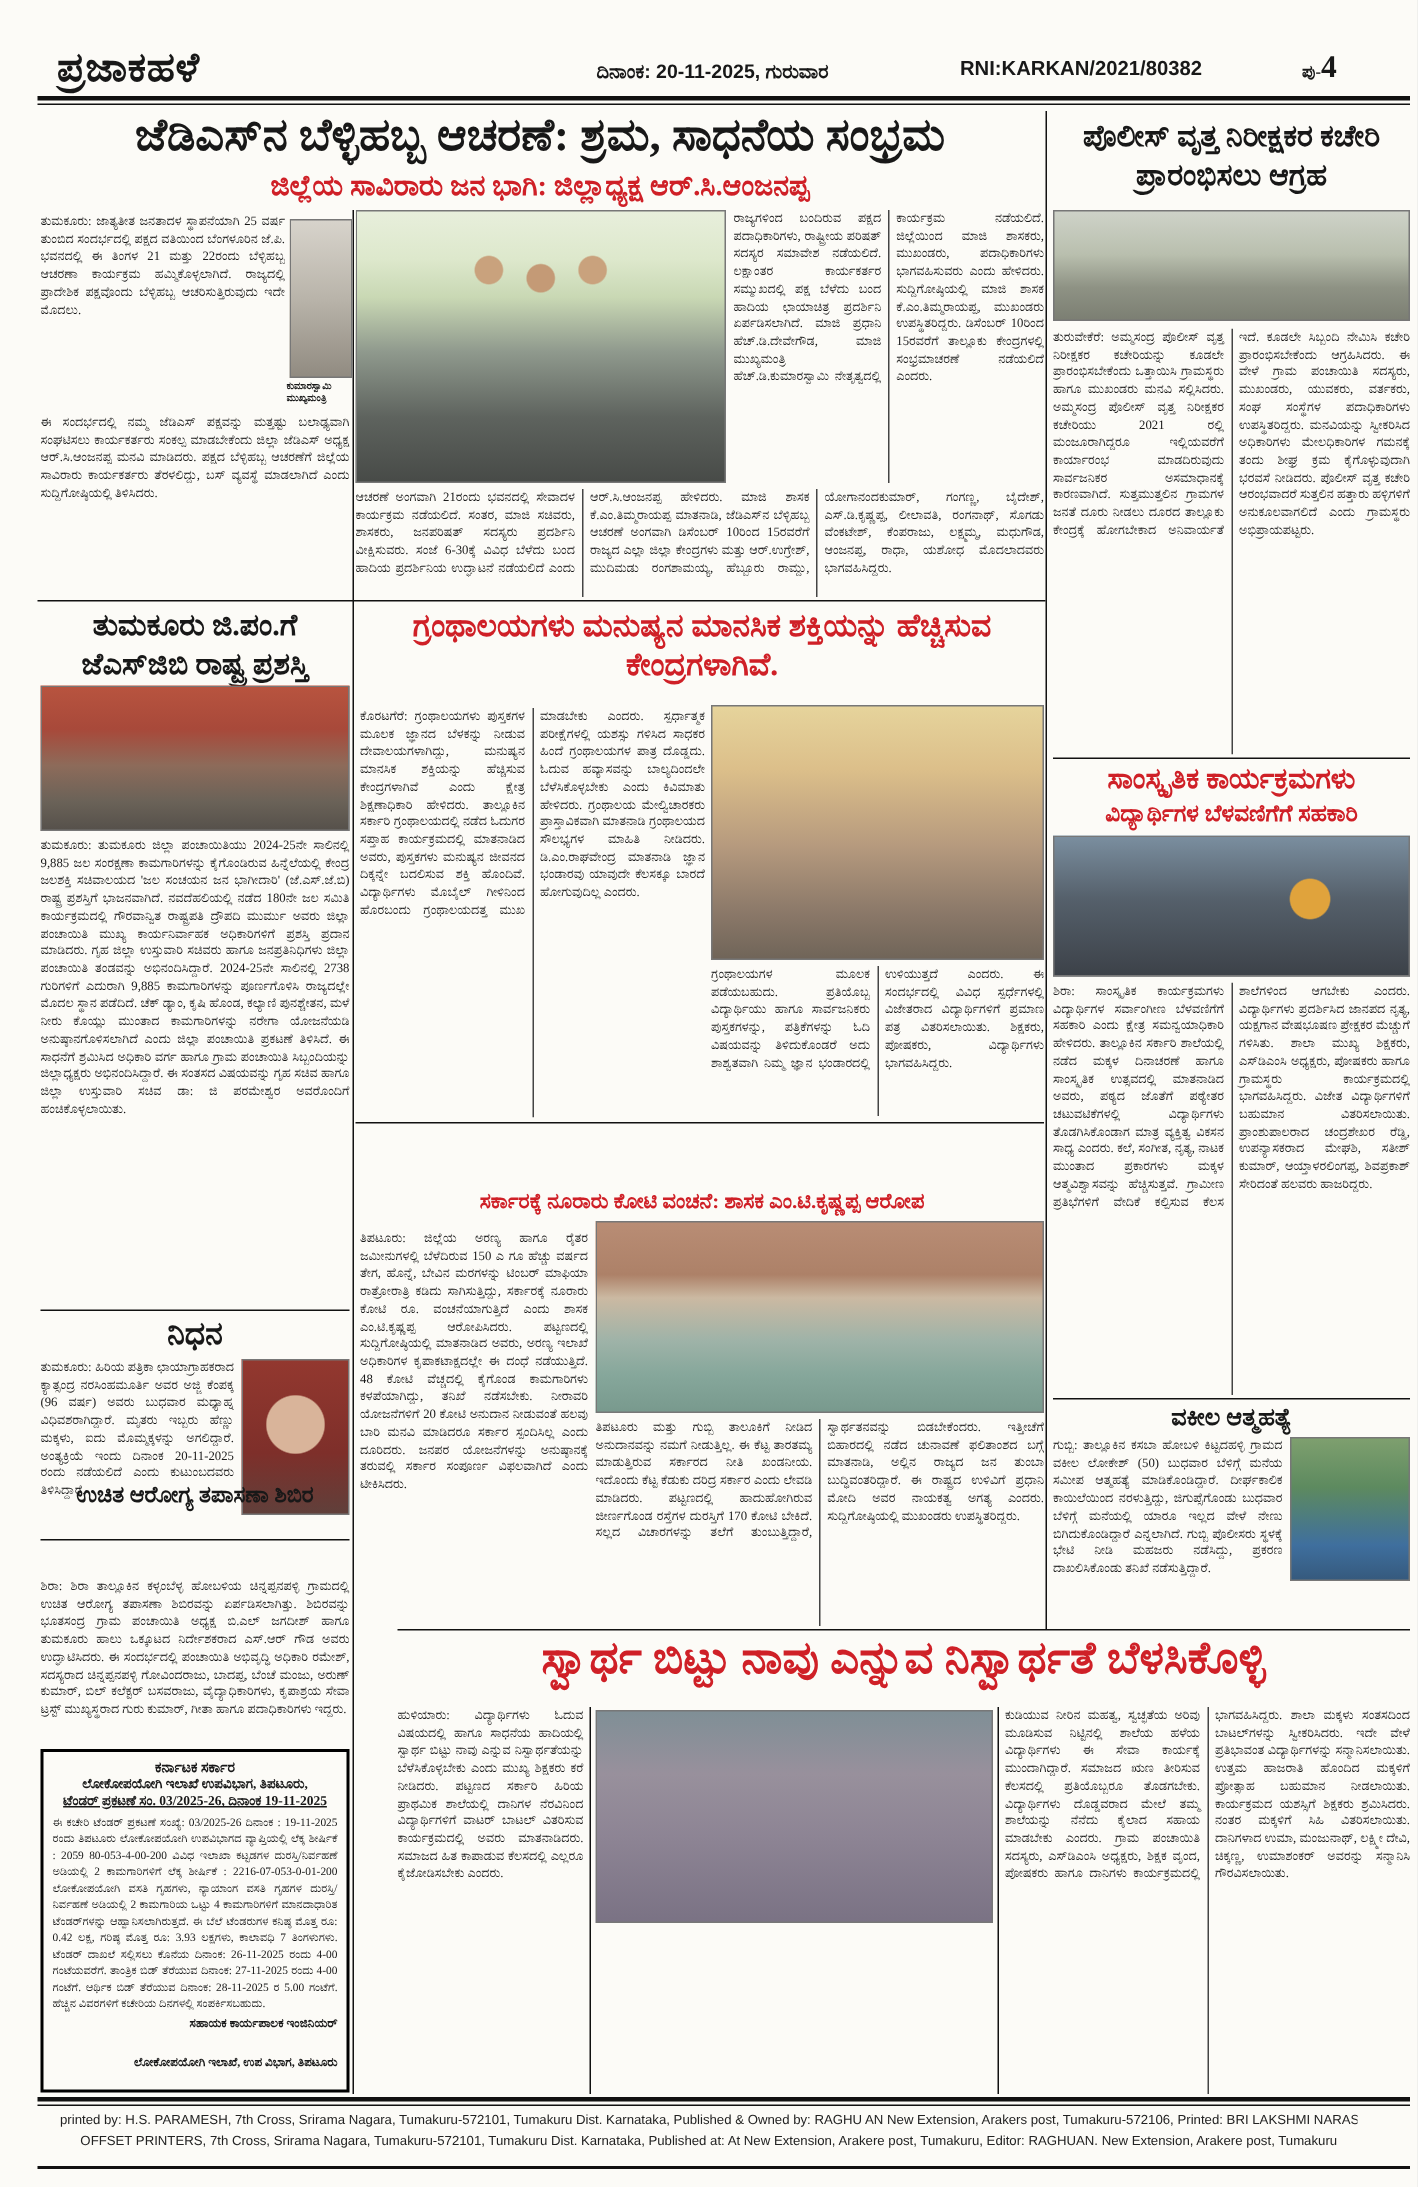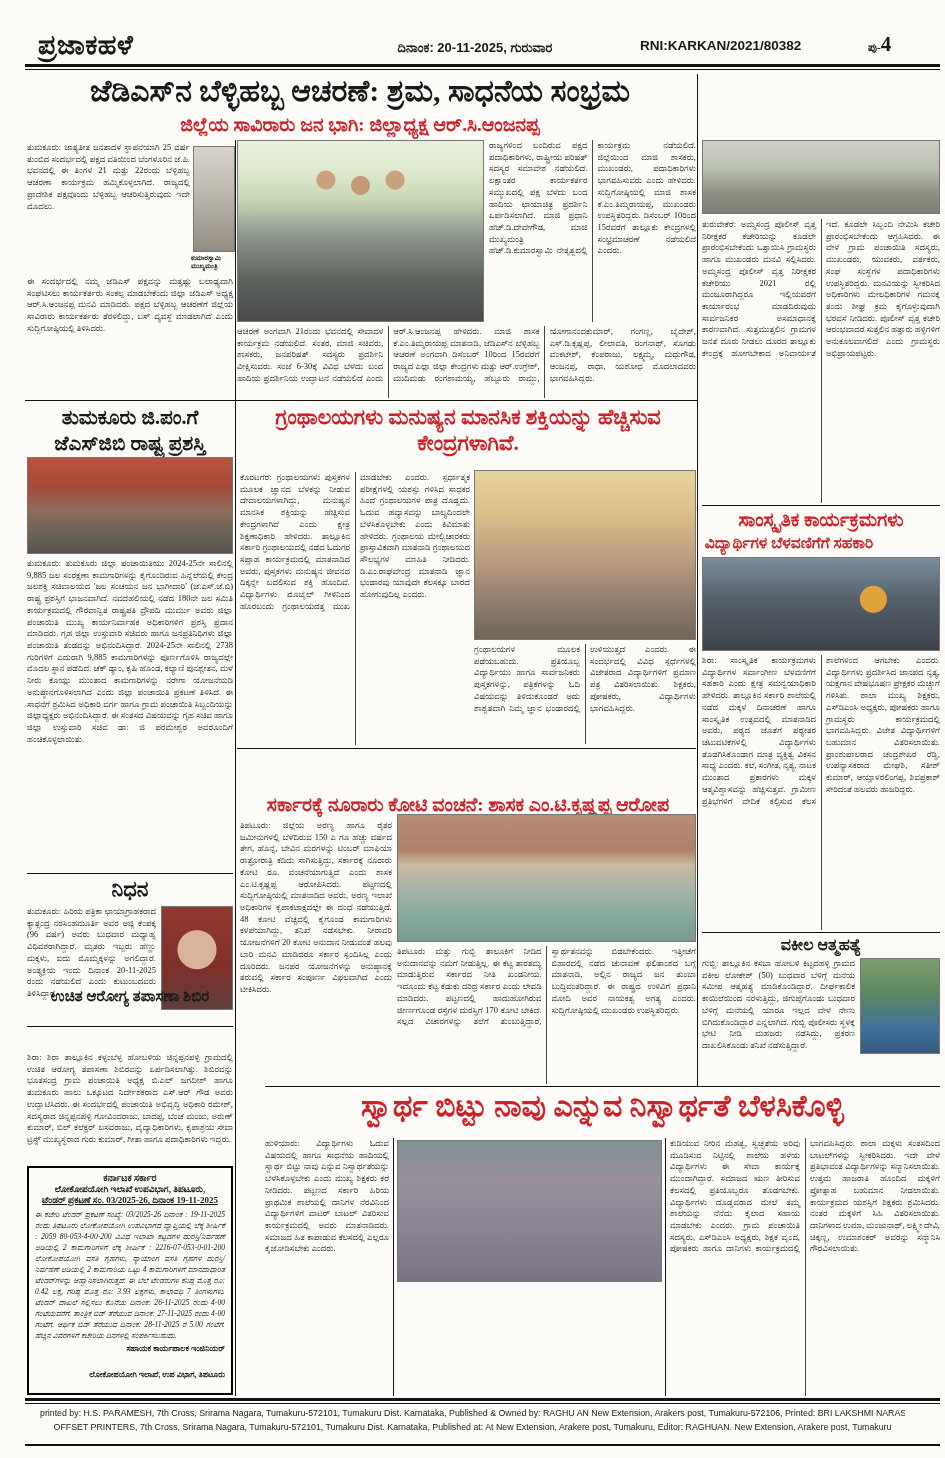"ಪೊಲೀಸ್ ವೃತ್ತ ನಿರೀಕ್ಷಕರ ಕಚೇರಿ ಪ್ರಾರಂಭಿಸಲು" div.abs { html: none -> <div>ಪೊಲೀಸ್ ವೃತ್ತ ನಿರೀಕ್ಷಕರ ಕಚೇರಿ ಪ್ರಾರಂಭಿಸಲು ಆಗ್ರಹ</div> }
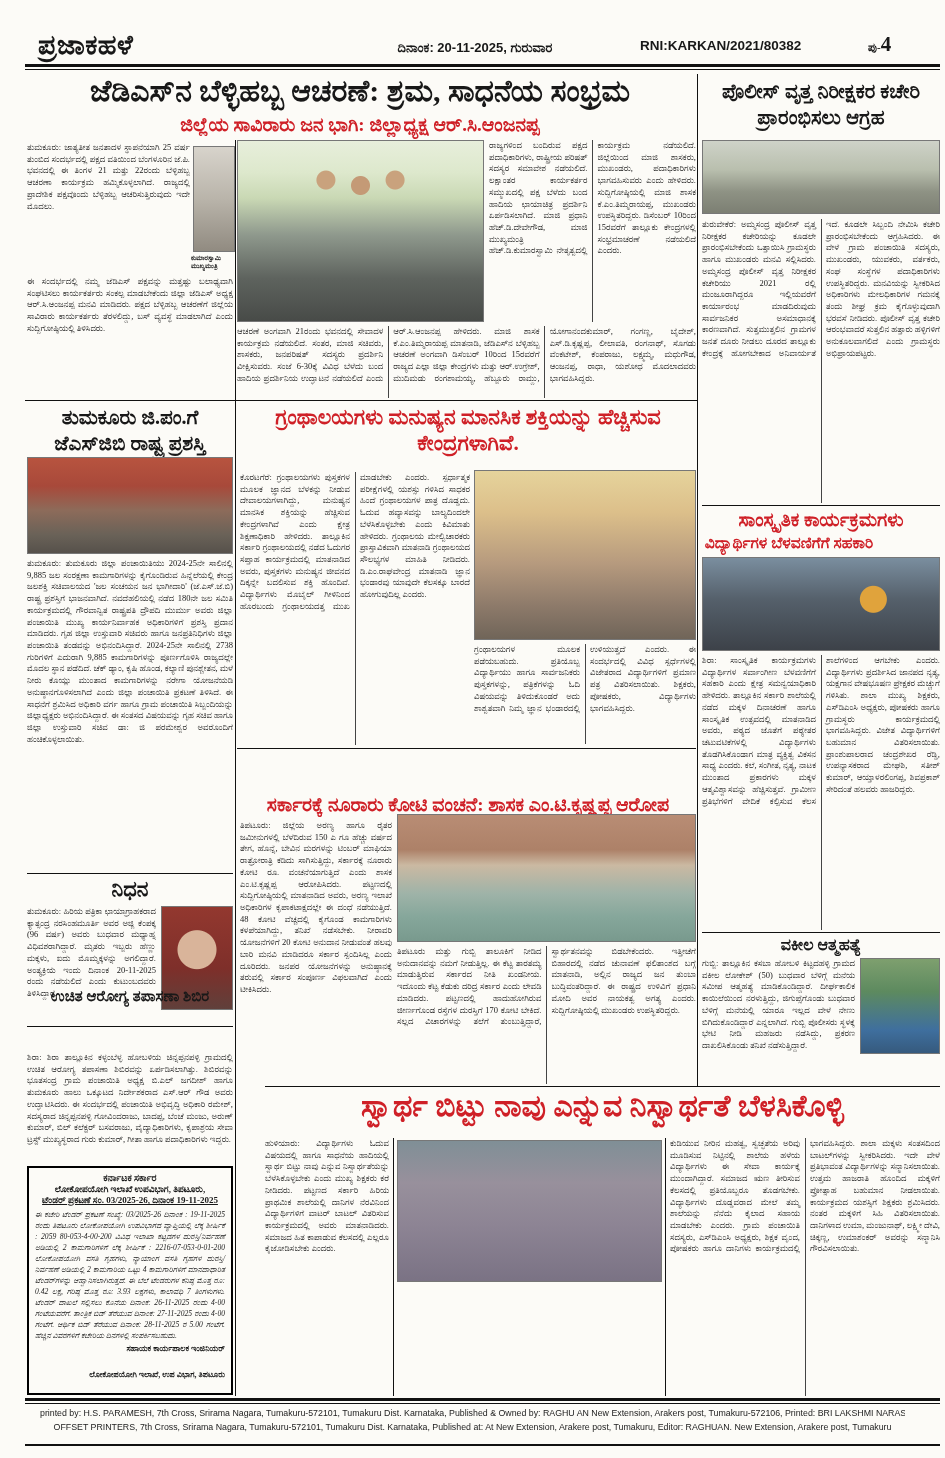"ವಿದ್ಯಾರ್ಥಿಗಳ ಬೆಳವಣಿಗೆಗೆ ಸಹಕಾರಿ" div.abs { left: 670px -> 702px }
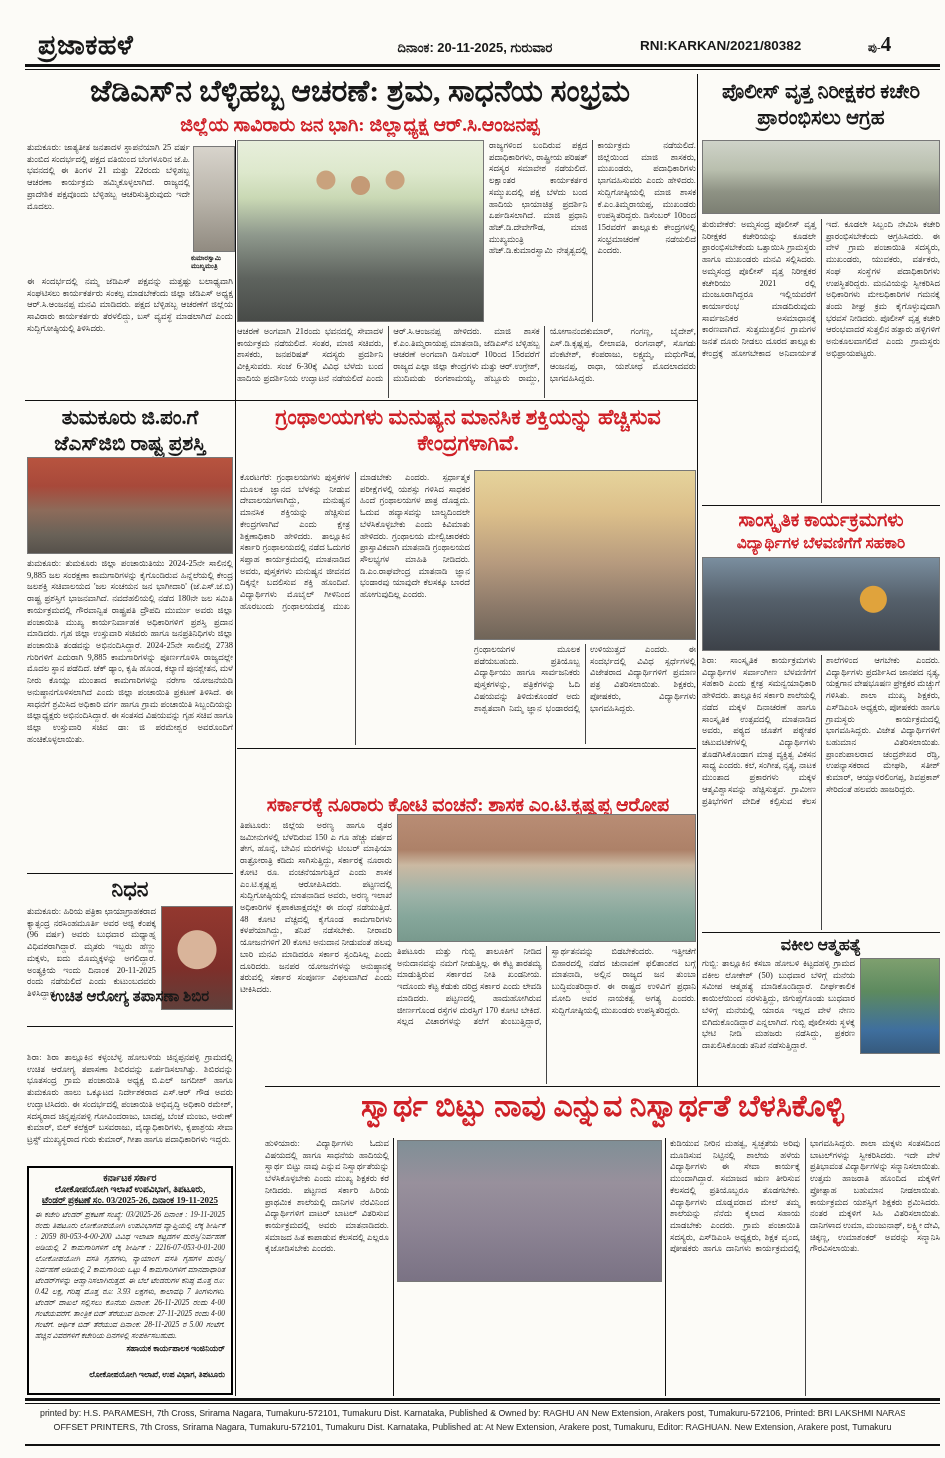"ಸರ್ಕಾರಕ್ಕೆ ನೂರಾರು ಕೋಟಿ ವಂಚನೆ: ಶಾಸಕ" .h-timber-sub { font-size: 19px -> 14px }
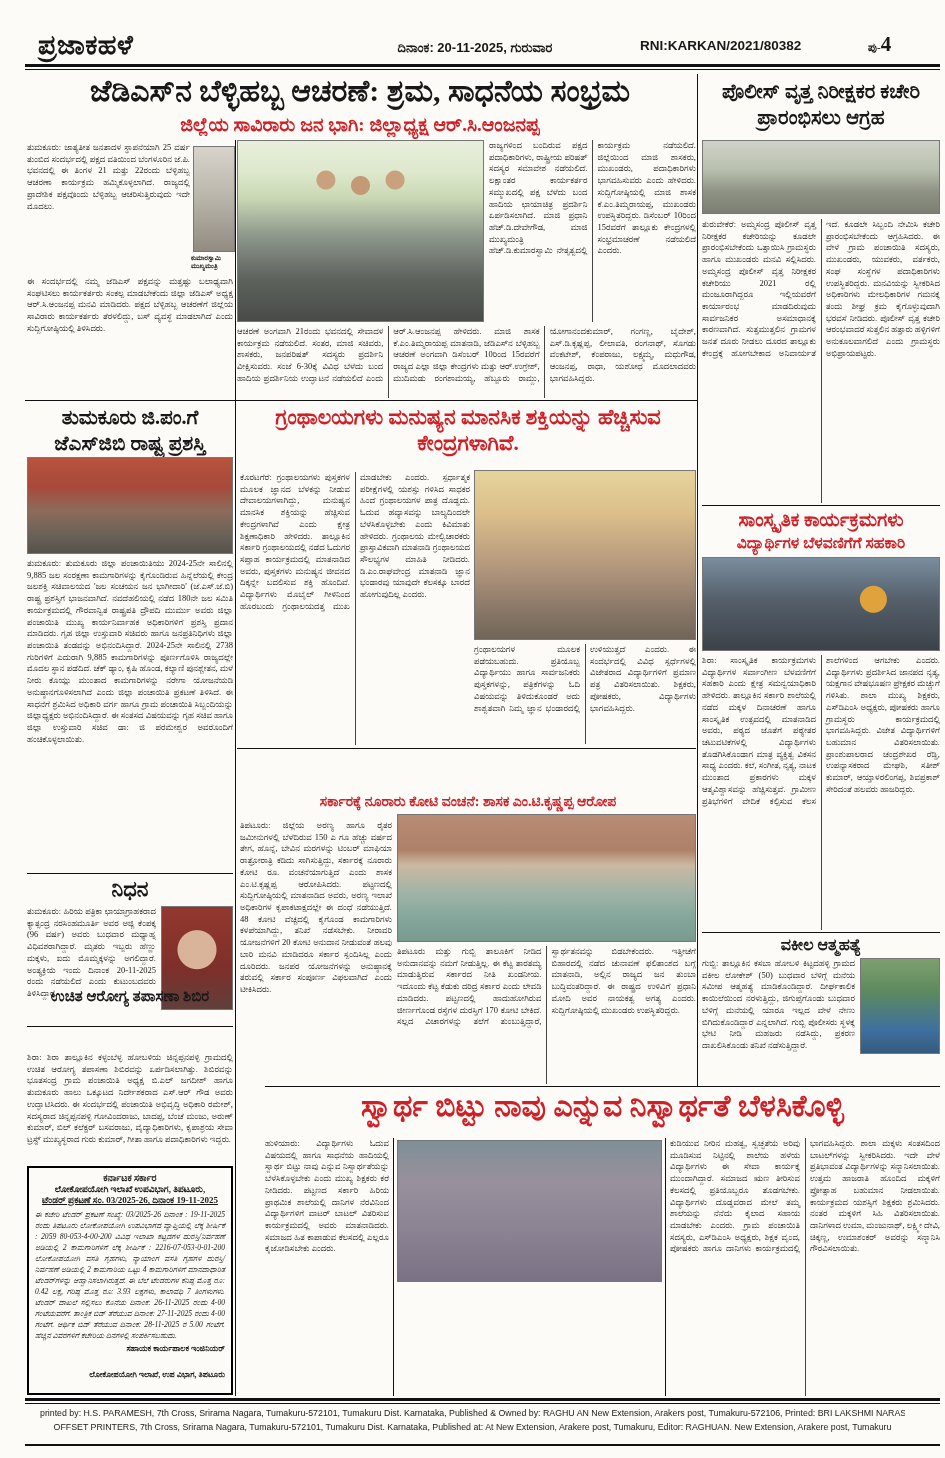"ಈ ಕಚೇರಿ ಟೆಂಡರ್ ಪ್ರಕಟಣೆ ಸಂಖ್ಯೆ:" .tender .tb { font-style: italic -> none }
